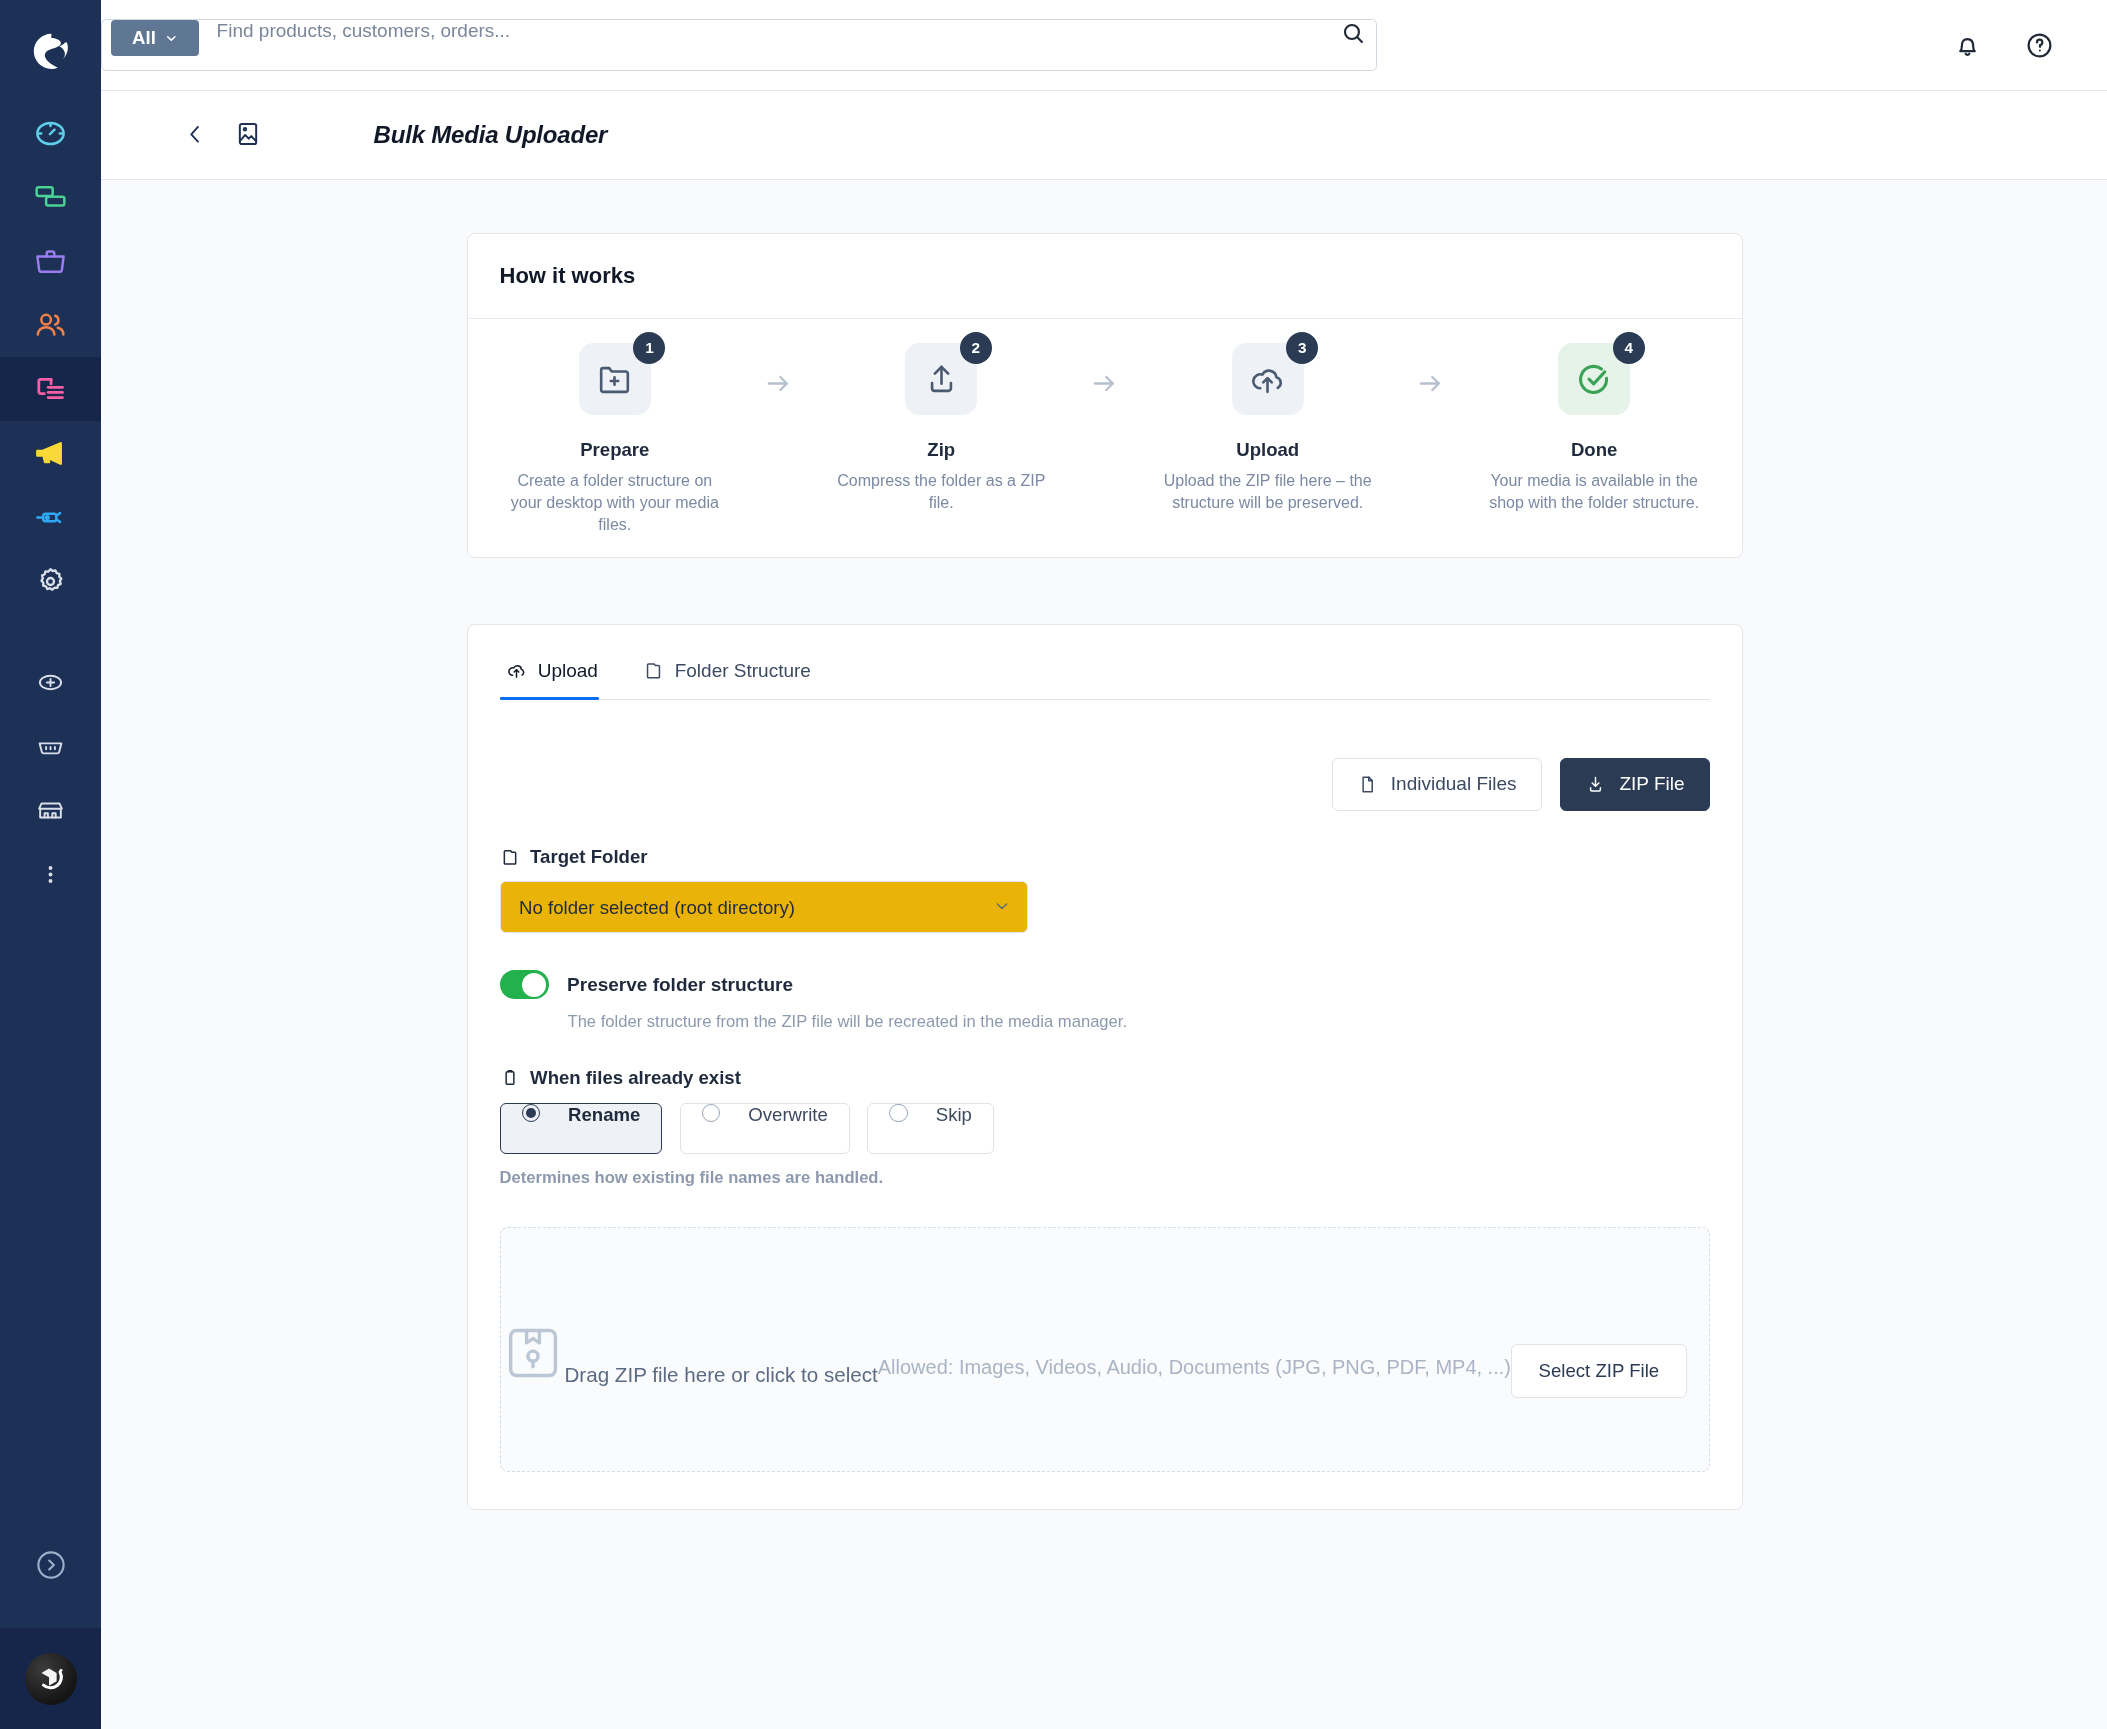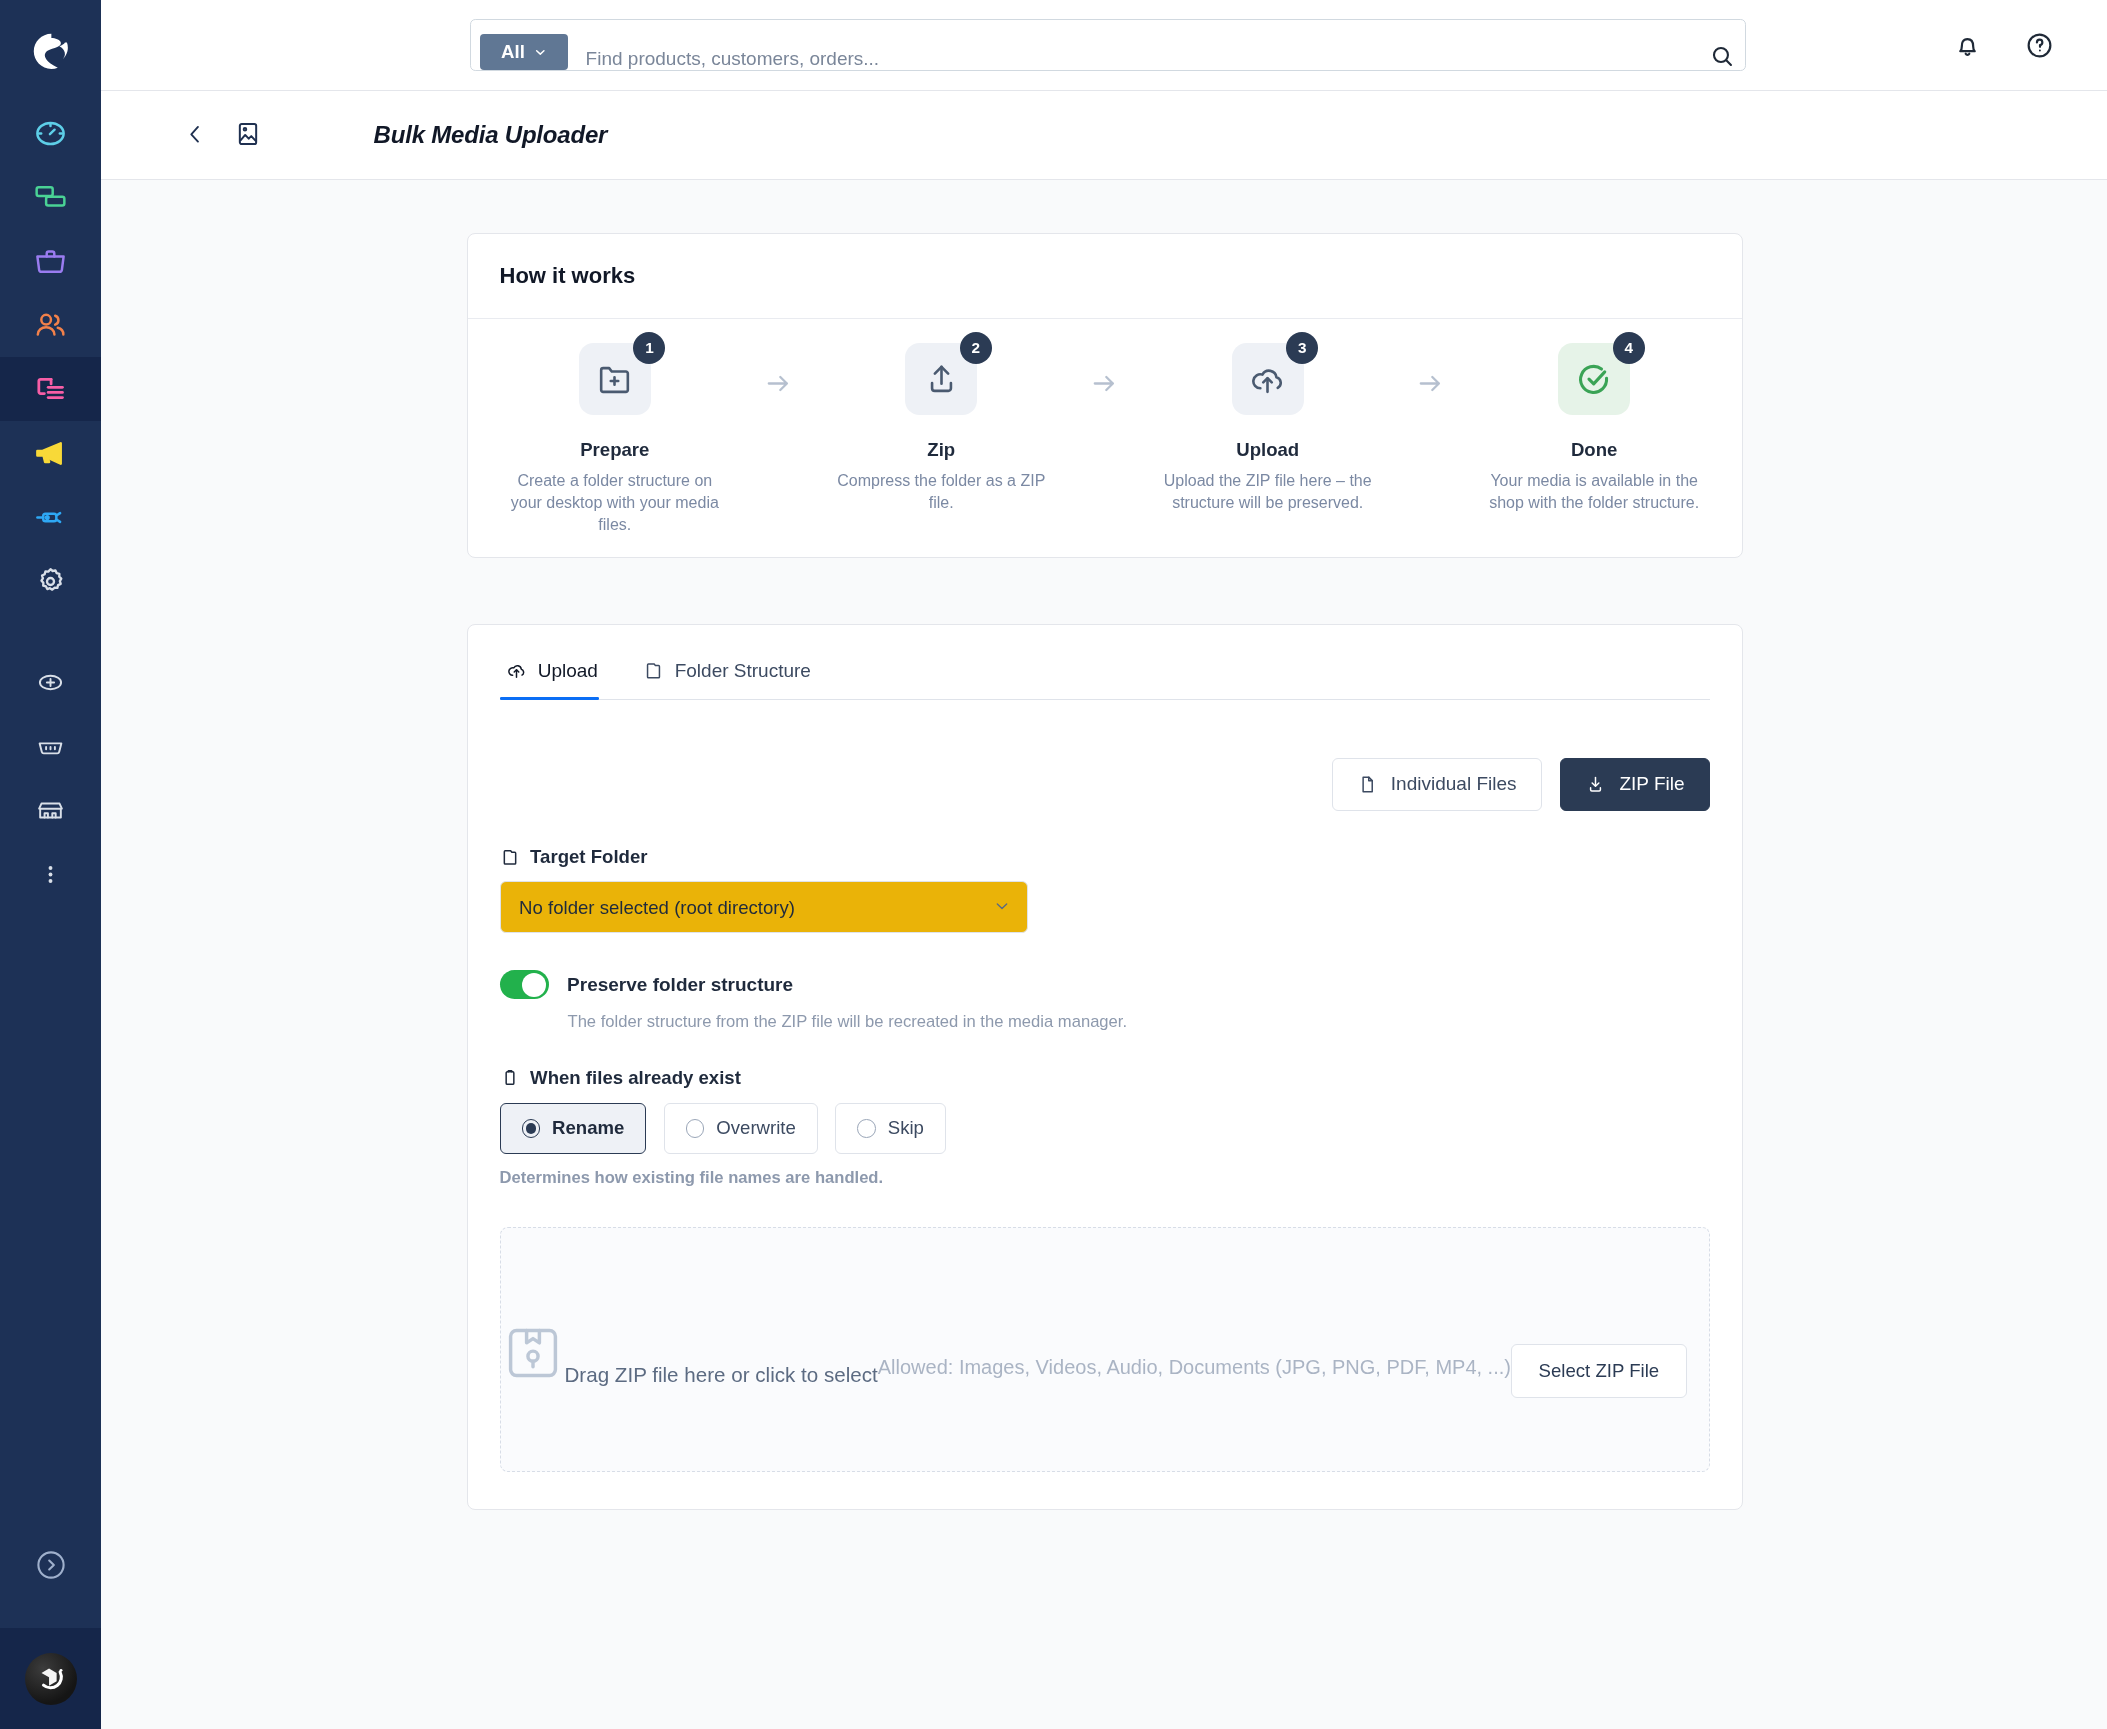"All" .search-wrap { align-items: flex-end -> flex-start; margin-left: 369px -> none }
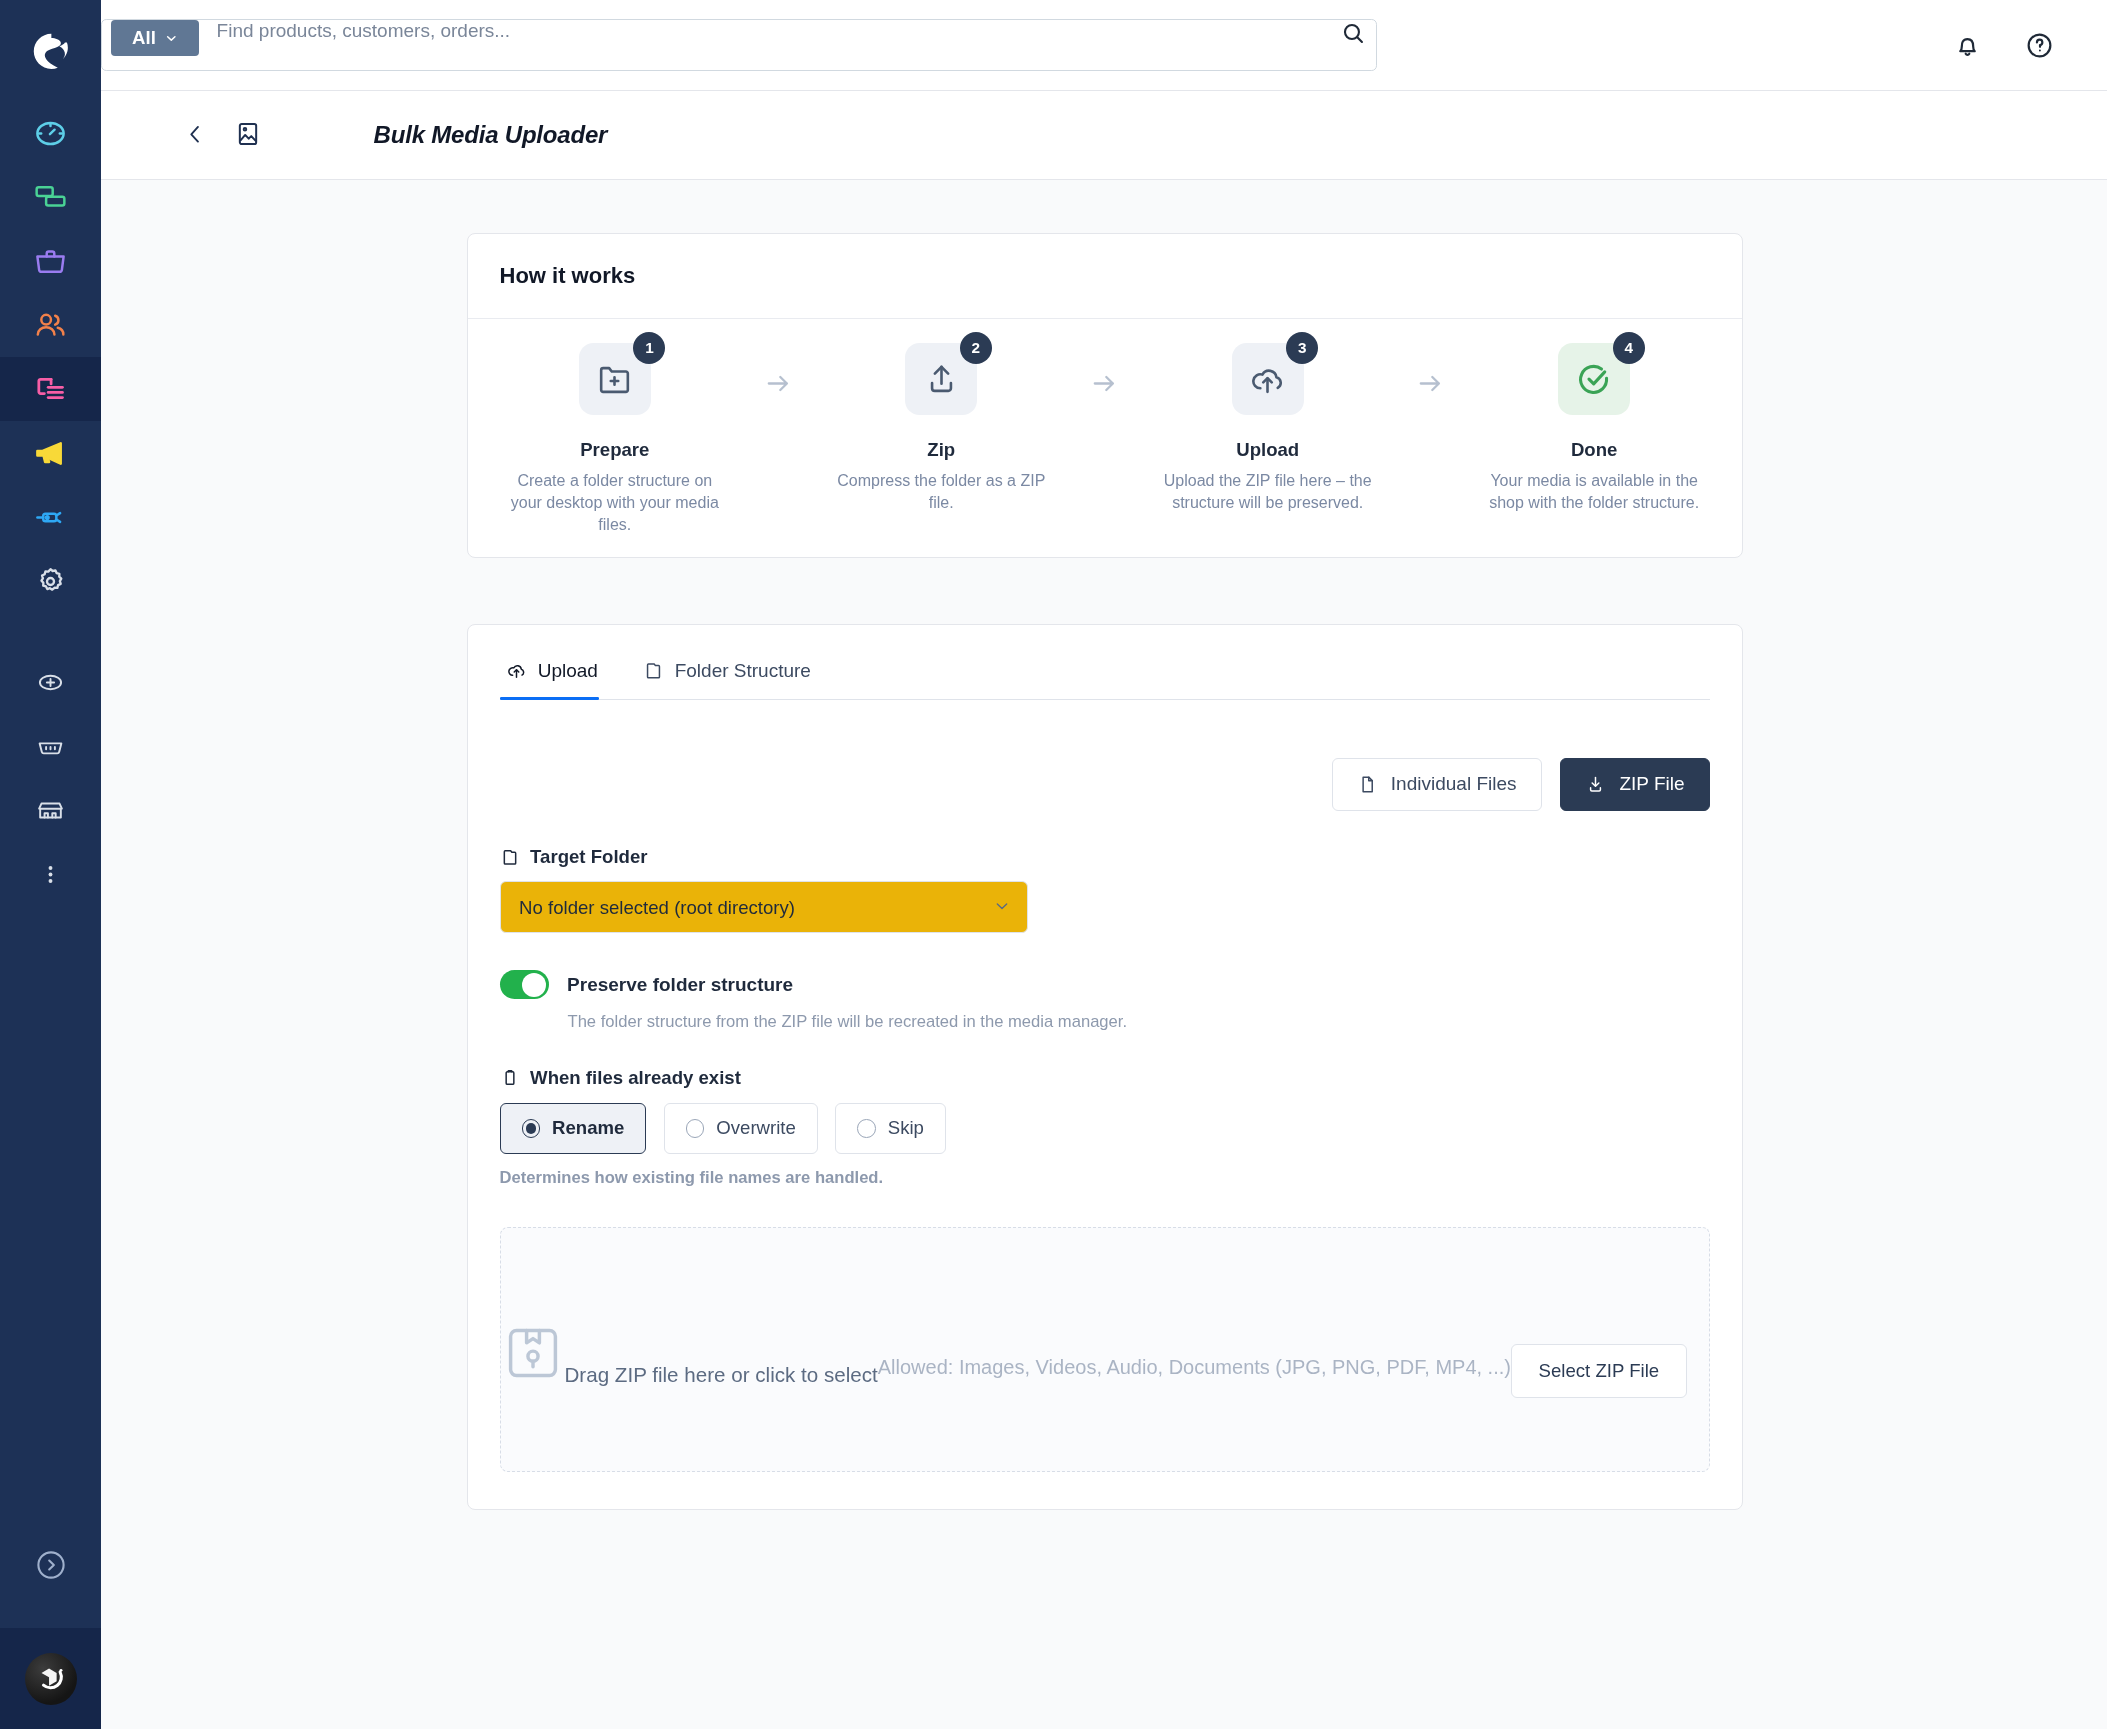"Rename" .radio-btn { align-items: center -> none; gap: 12px -> 28px }
